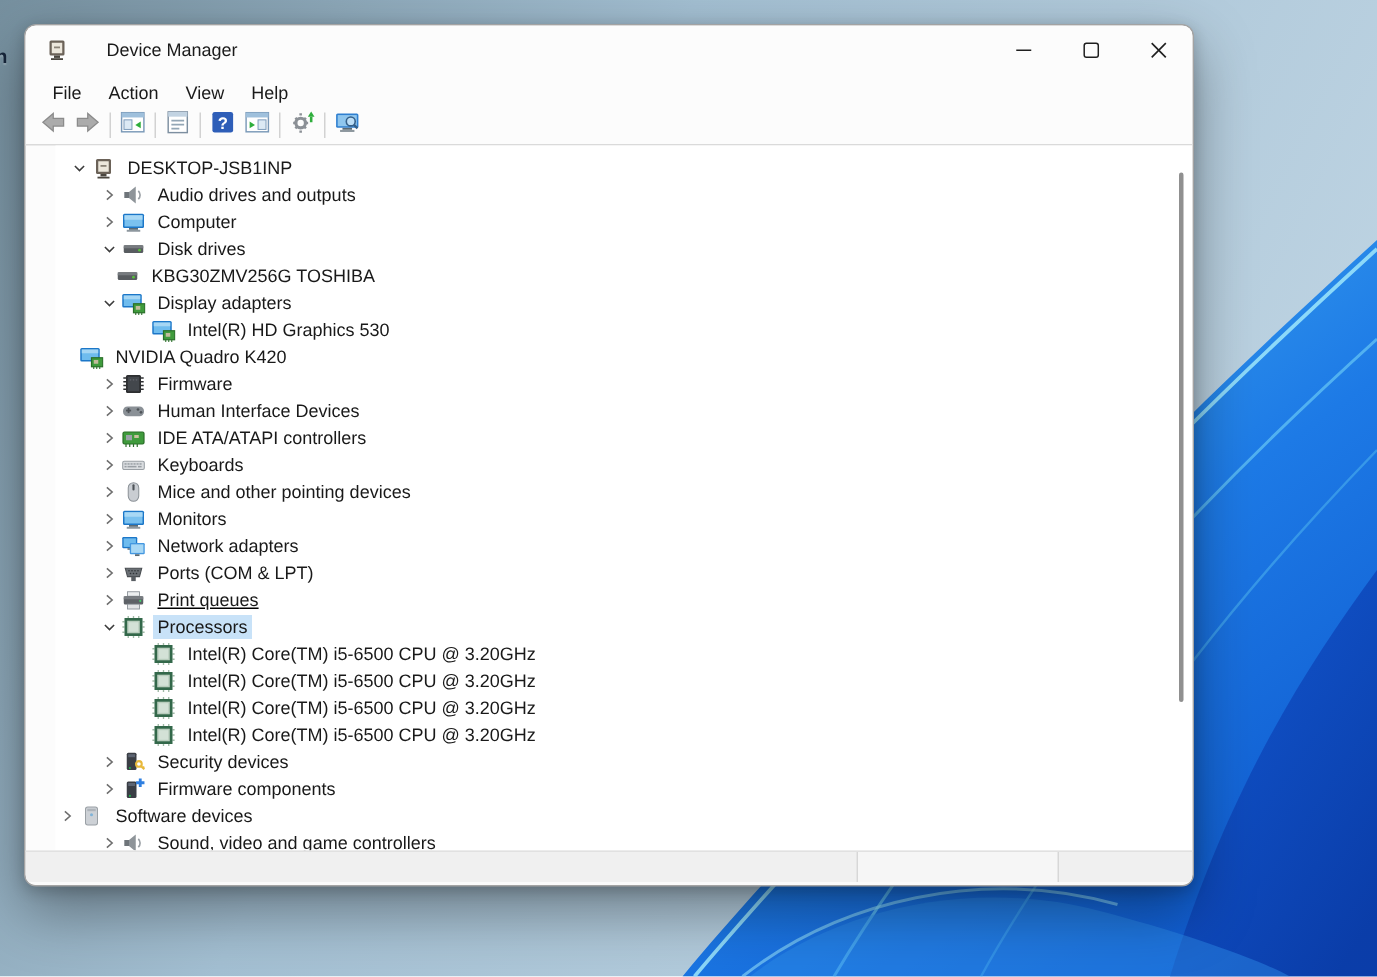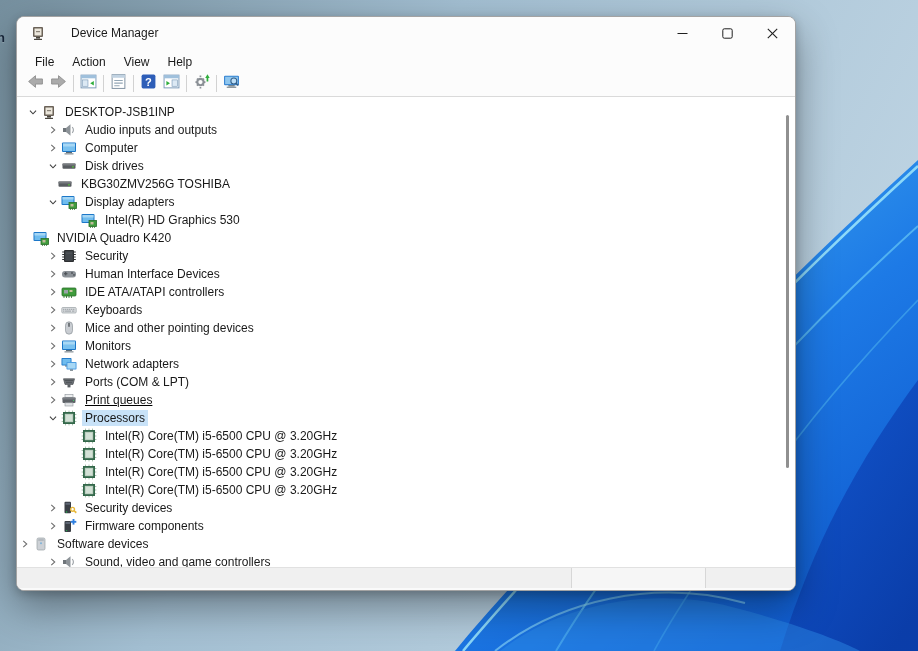"DESKTOP-JSB1INP" .content { margin-left: none -> 20px }
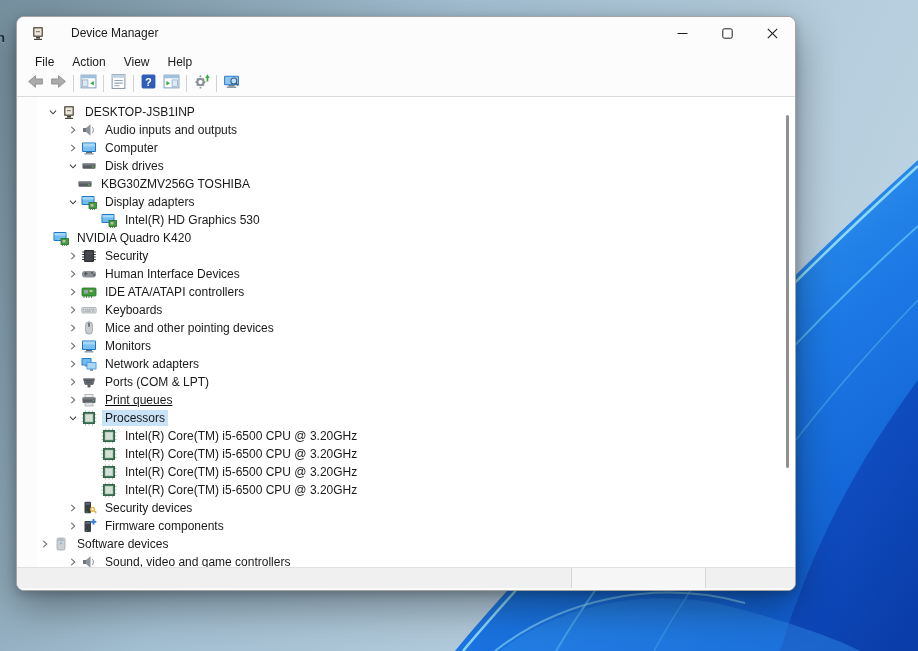"Audio inputs and outputs" span.row-label { text: inputs -> drives }
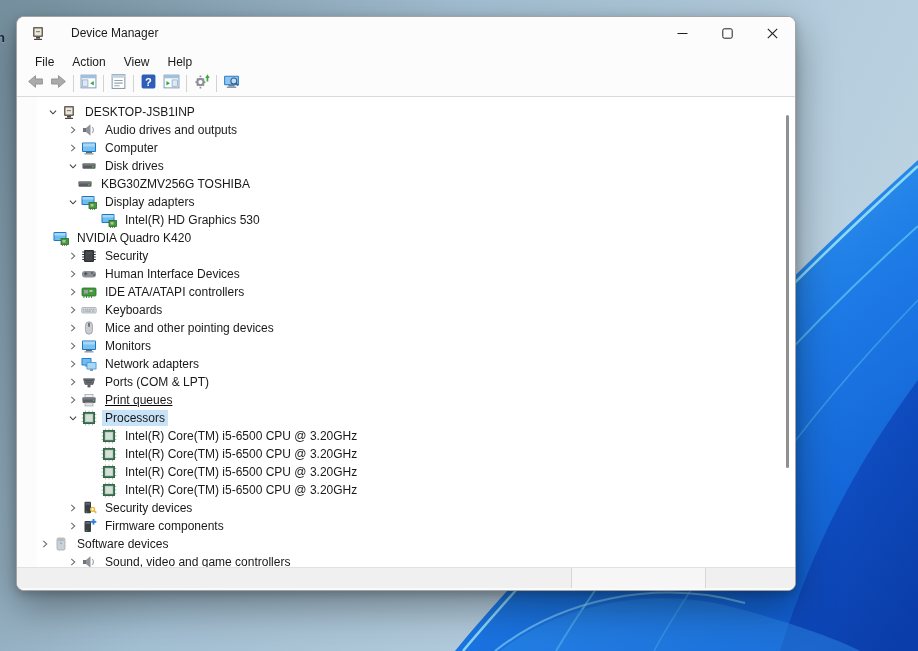"Security" span.row-label { text: Security -> Firmware }
